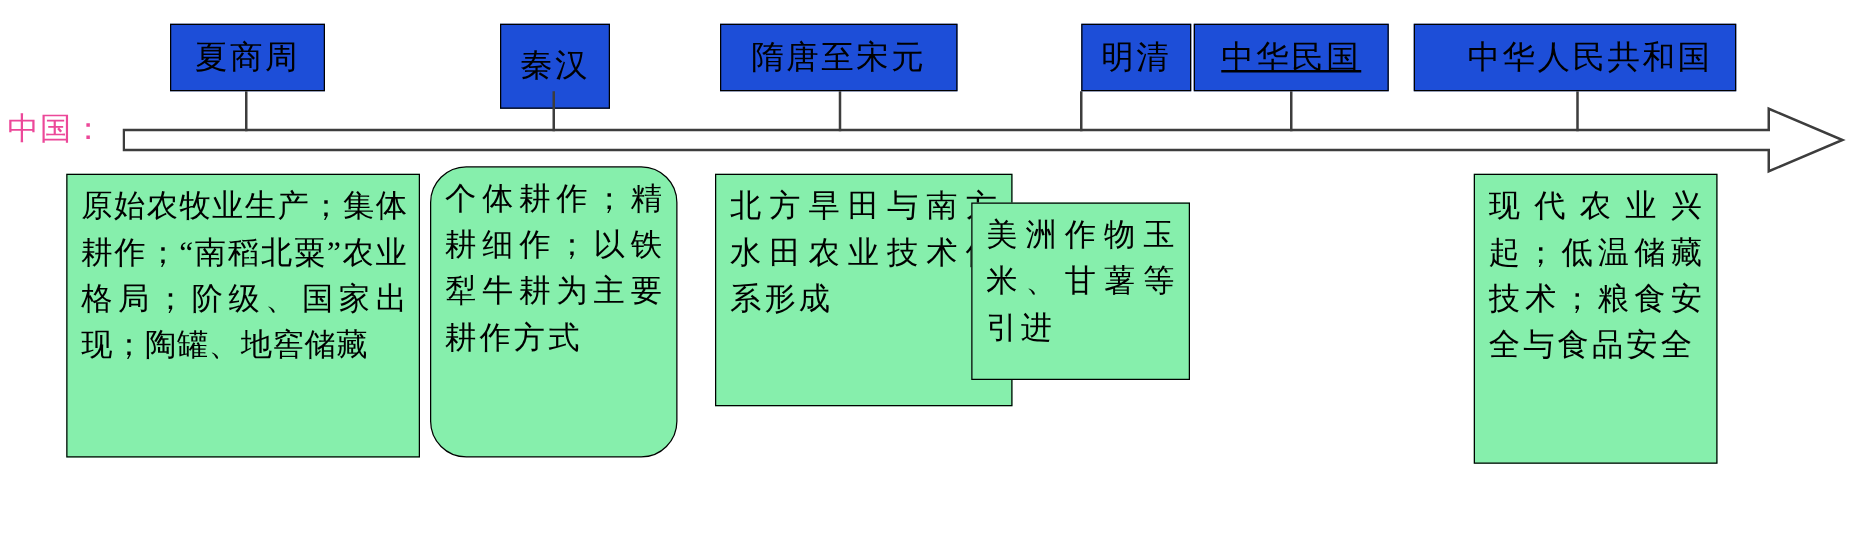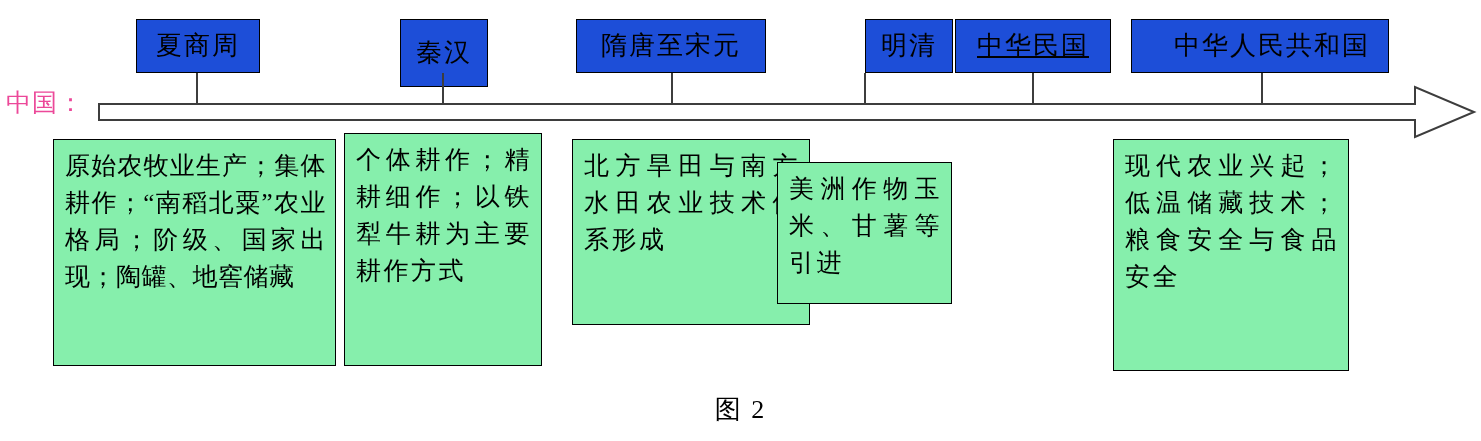"个体耕作；精耕细作；以铁犁牛耕为主要耕作方式" div.content-box { border-radius: none -> 29px }
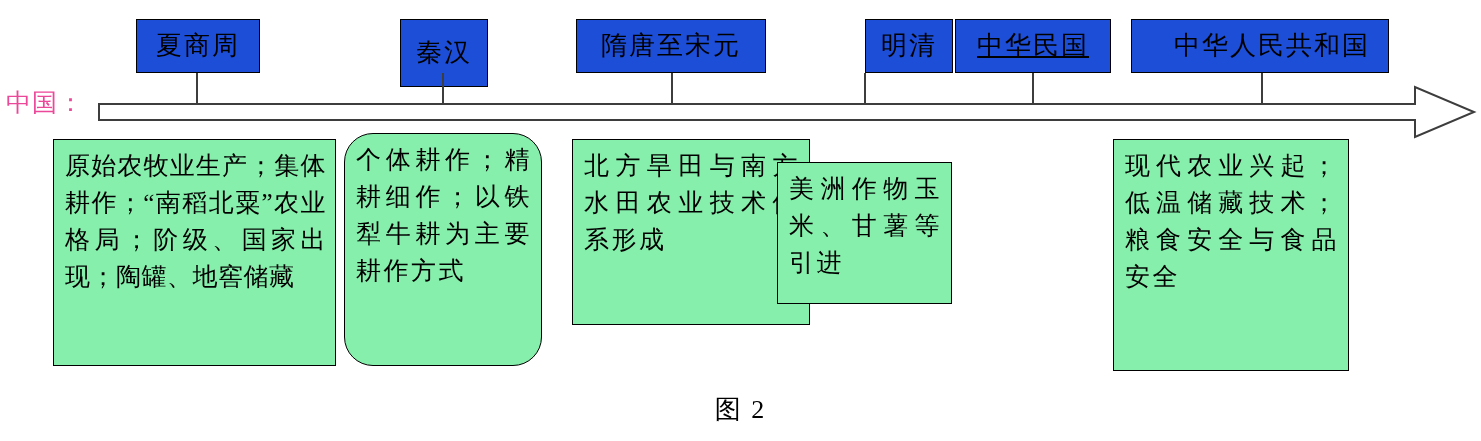"现代农业兴起；低温储藏技术；粮食安全与食品安全" div.content-box { left: 1113px -> 1179px; width: 236px -> 195px }
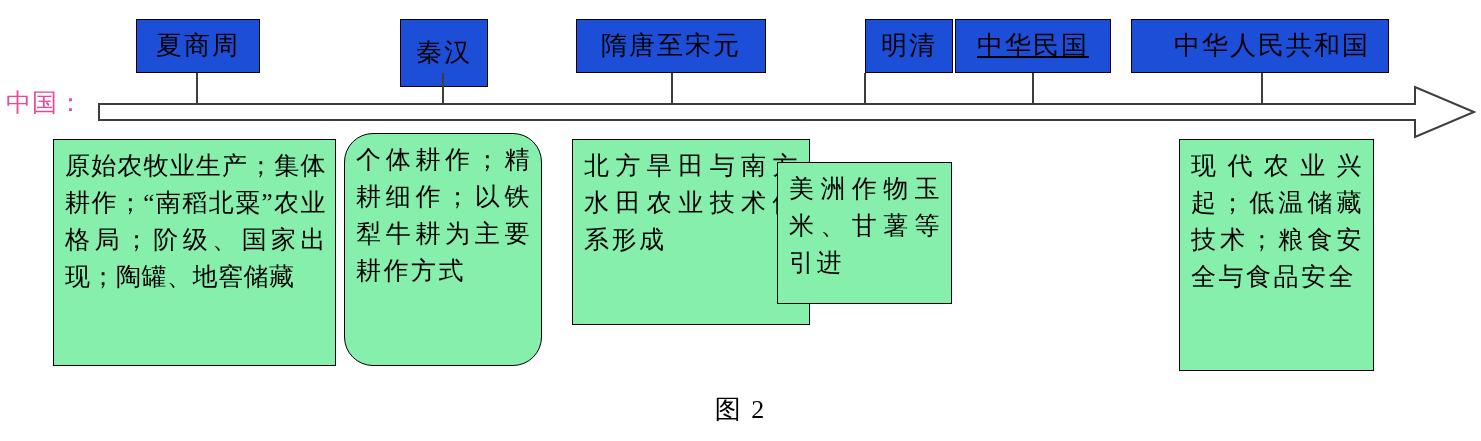"图 2" div.caption { html: <div>图 2</div> -> none }
